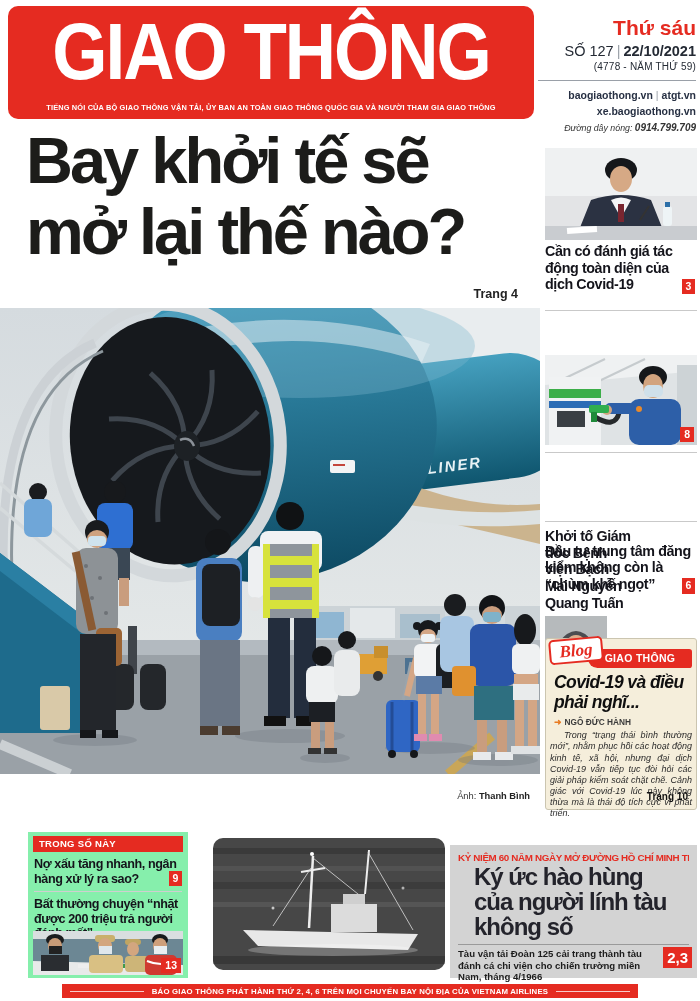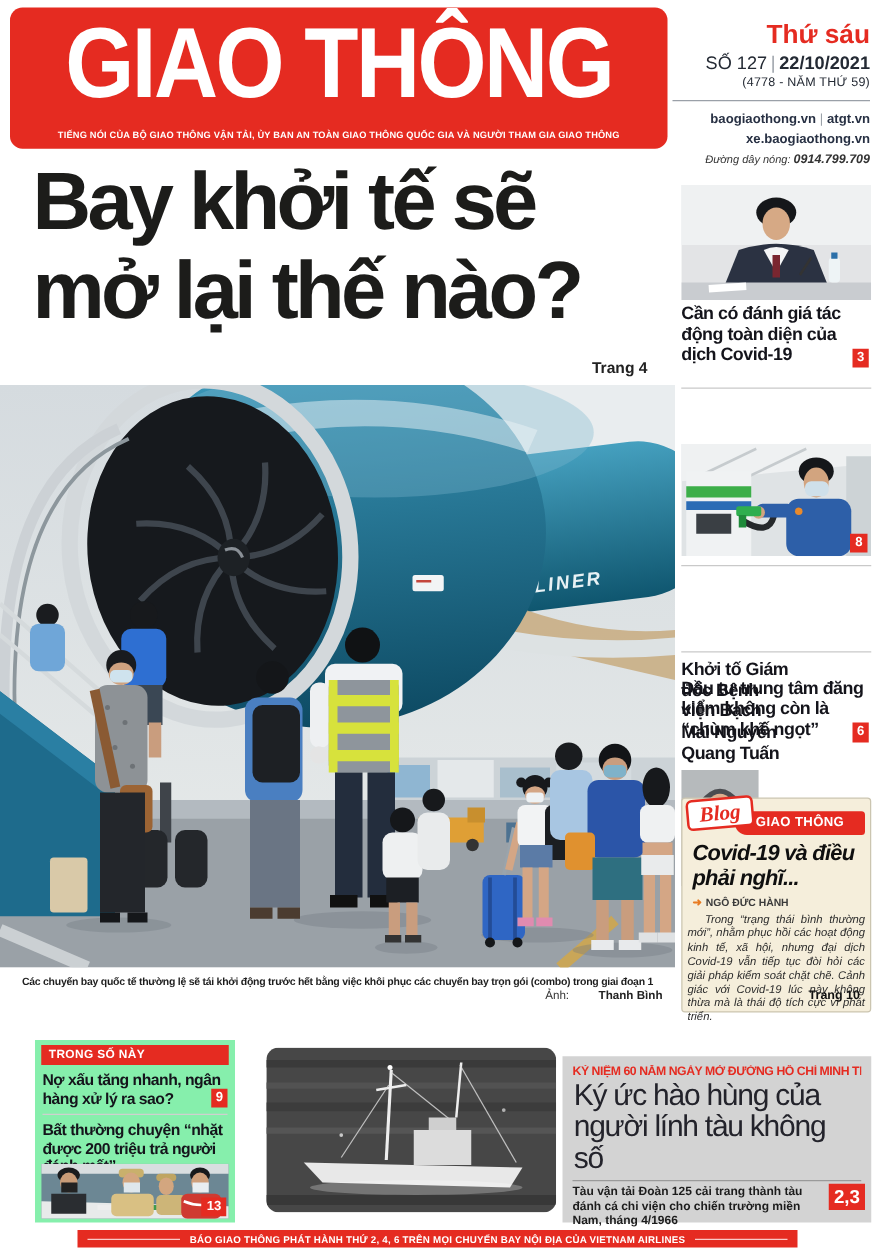"Các chuyến bay quốc tế" div.caption { html: <div>Các chuyến bay quốc tế thường lệ sẽ tái khởi động trước hết bằng việc khôi phục các chuyến bay trọn gói (combo) trong giai đoạn 1</div> -> none }
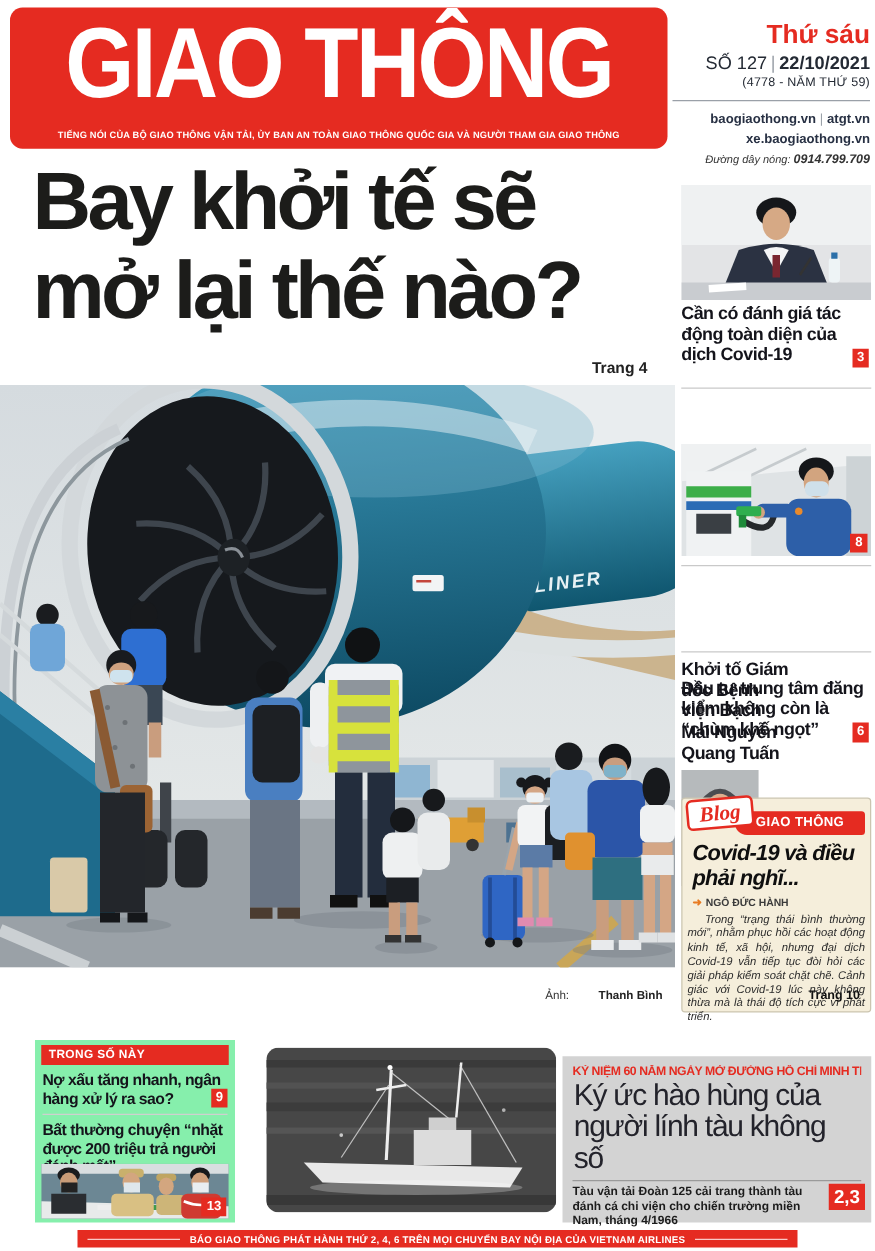"Thanh Bình" .credit b { margin-left: 21px -> none }
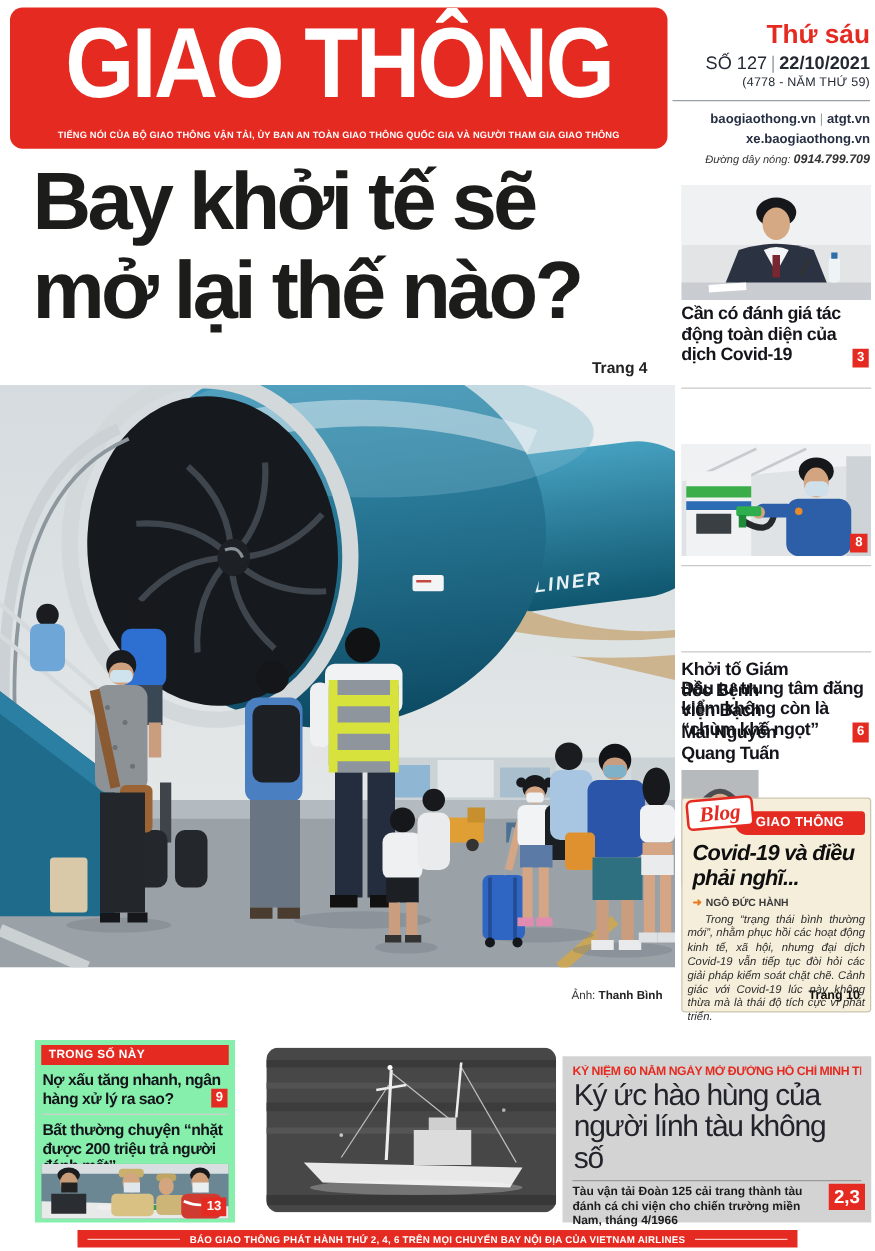"Ký ức hào hùng của" .mem-title { font-weight: normal -> bold; margin: 2px 9px 0 -> 2px 24px 0 }
